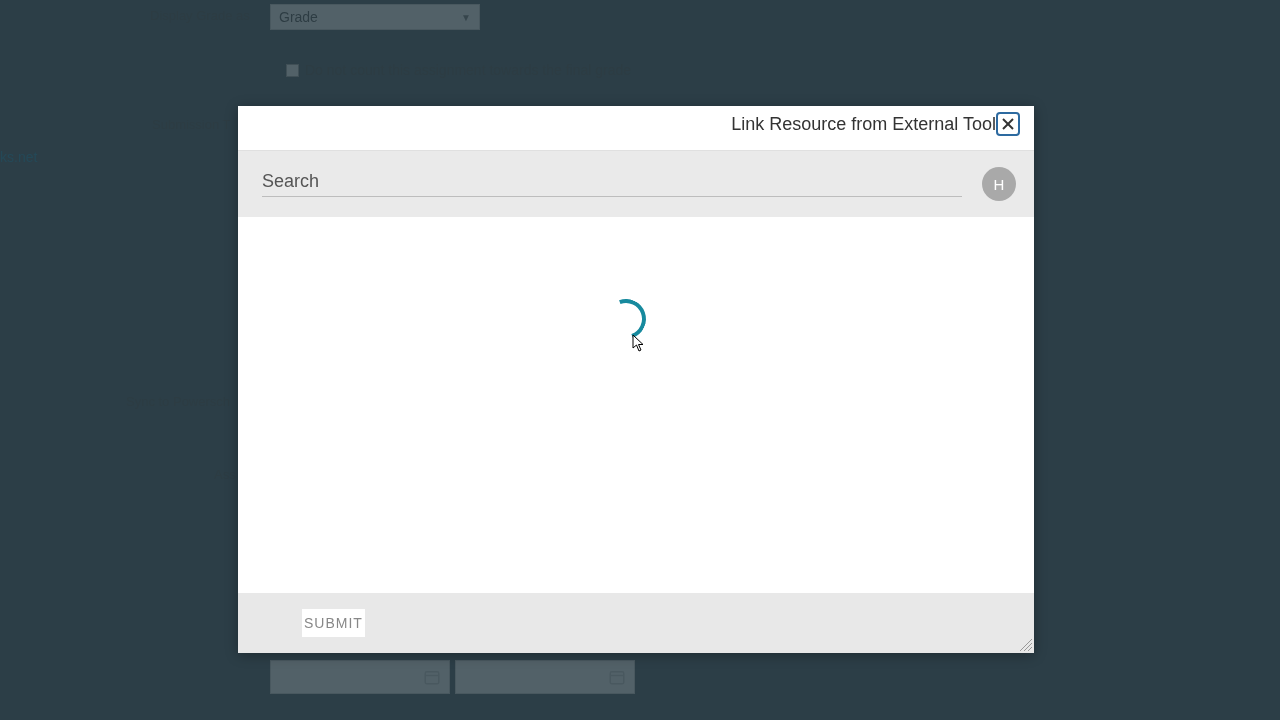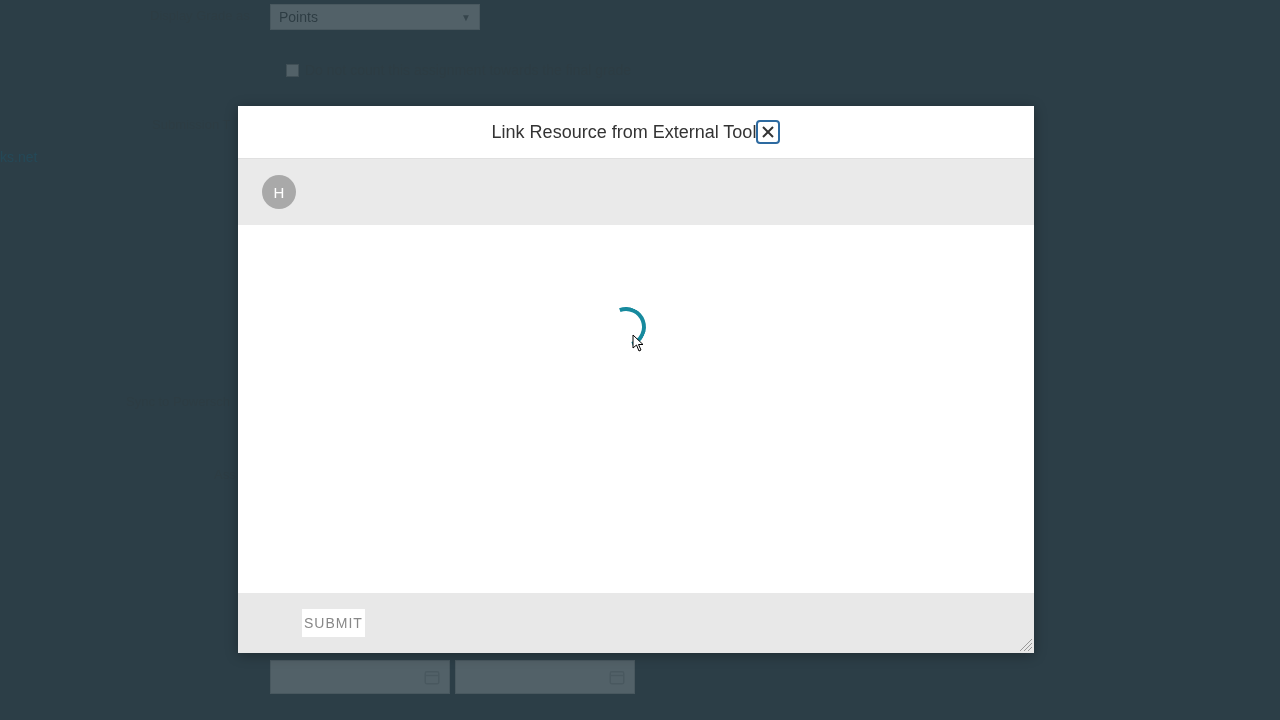"Points" span { text: Points -> Grade }
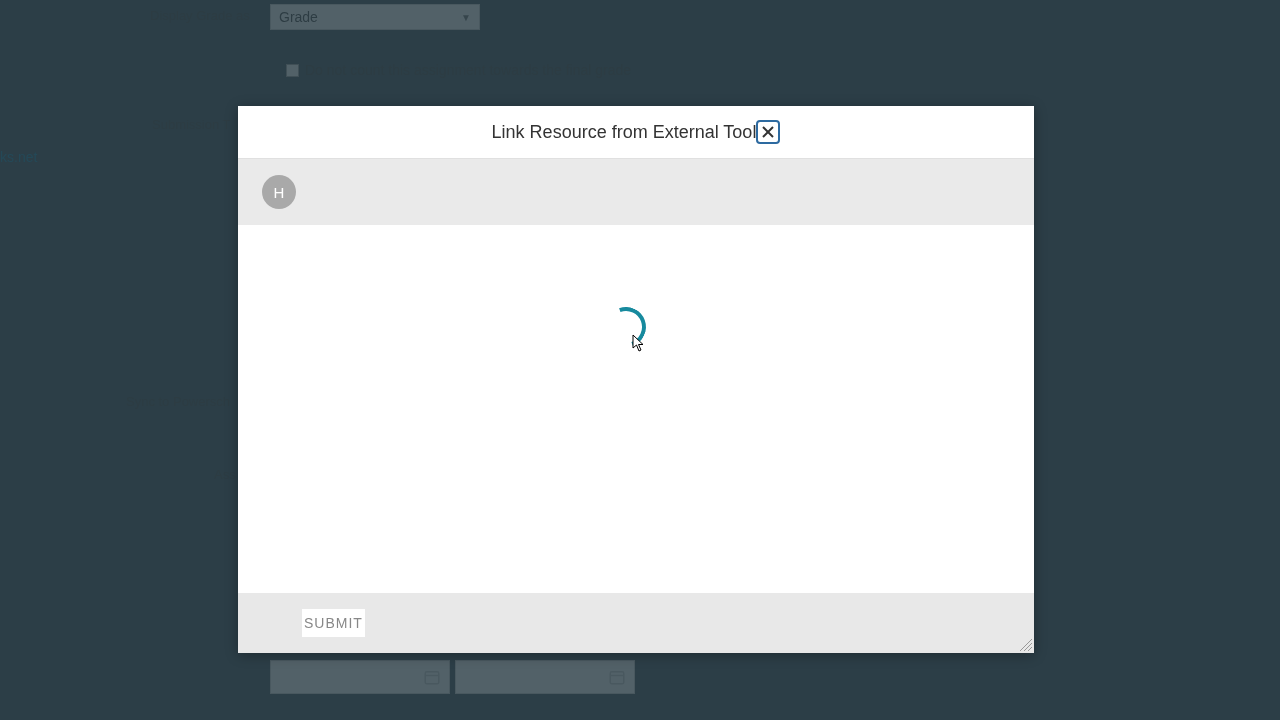"Link Resource from External Tool" .modal-header { justify-content: center -> flex-end; padding: 14px 14px 14px 14px -> 6px 14px 14px 14px }
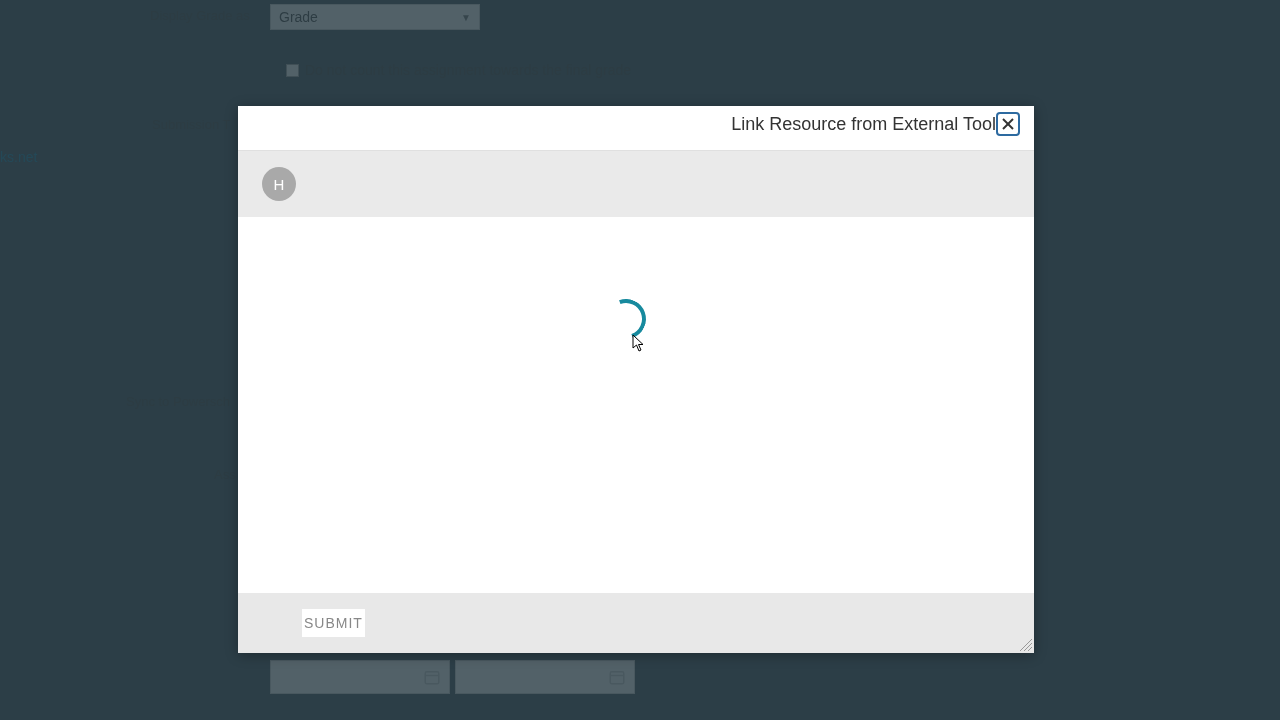"Search" div.search-text { html: none -> <div>Search</div> }
